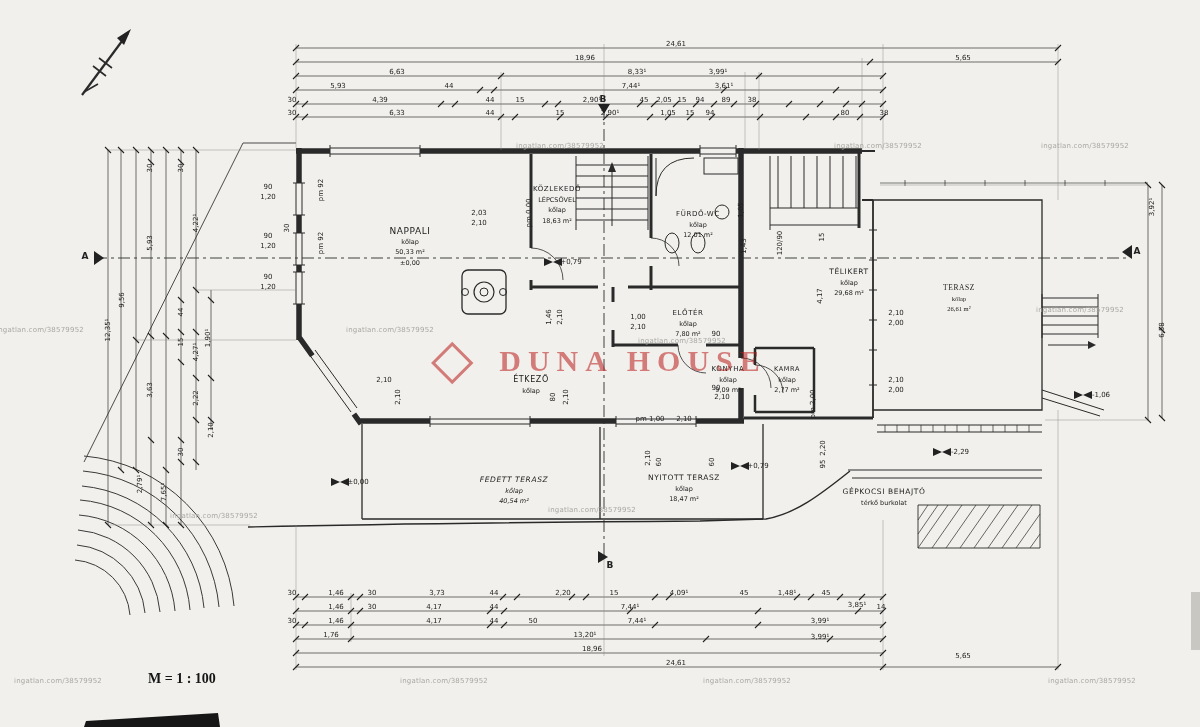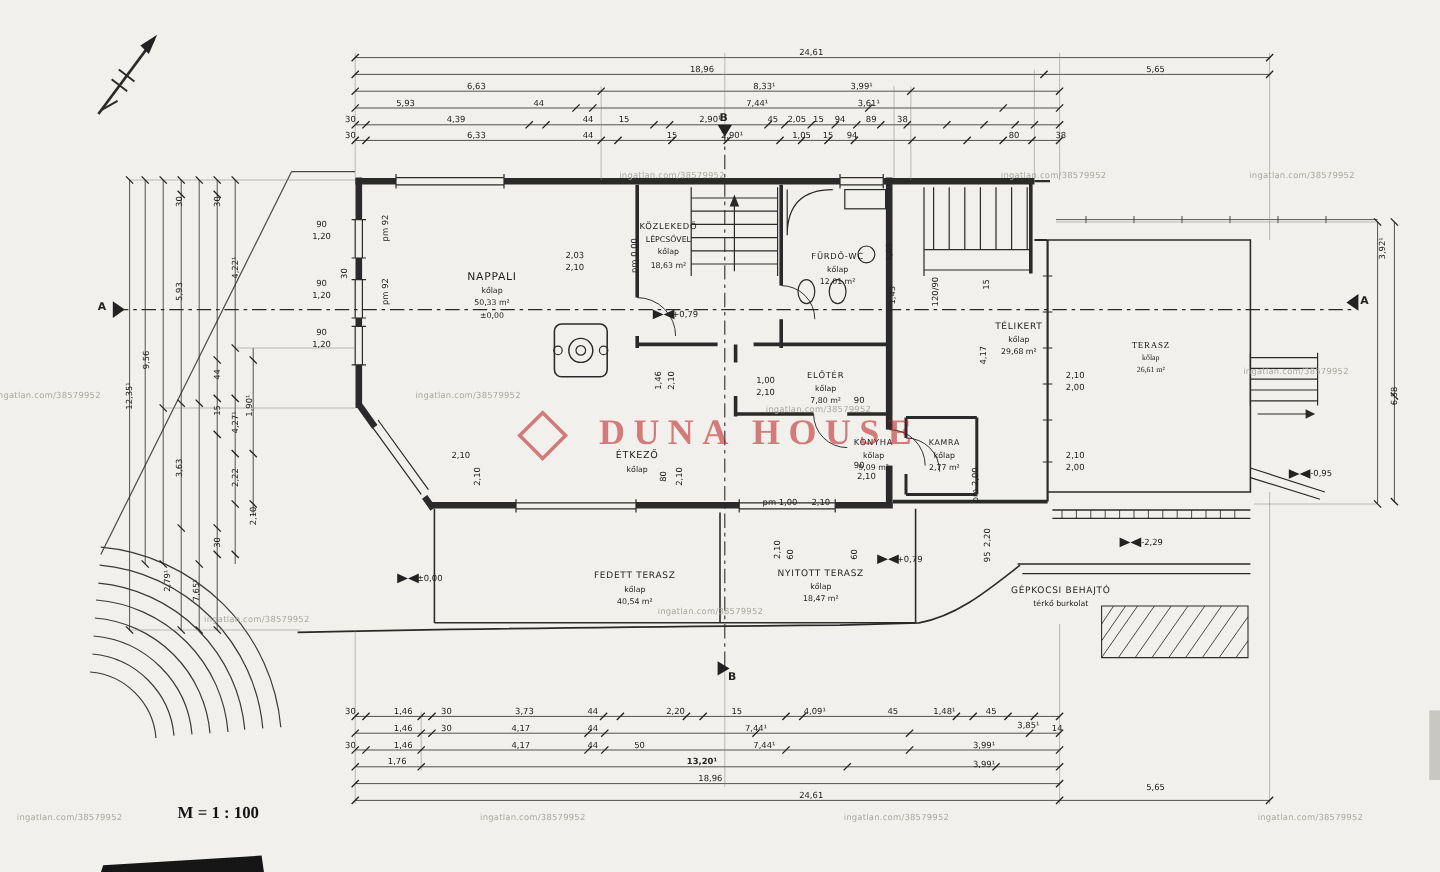"-0,95" div.lbl { text: -0,95 -> -1,06 }
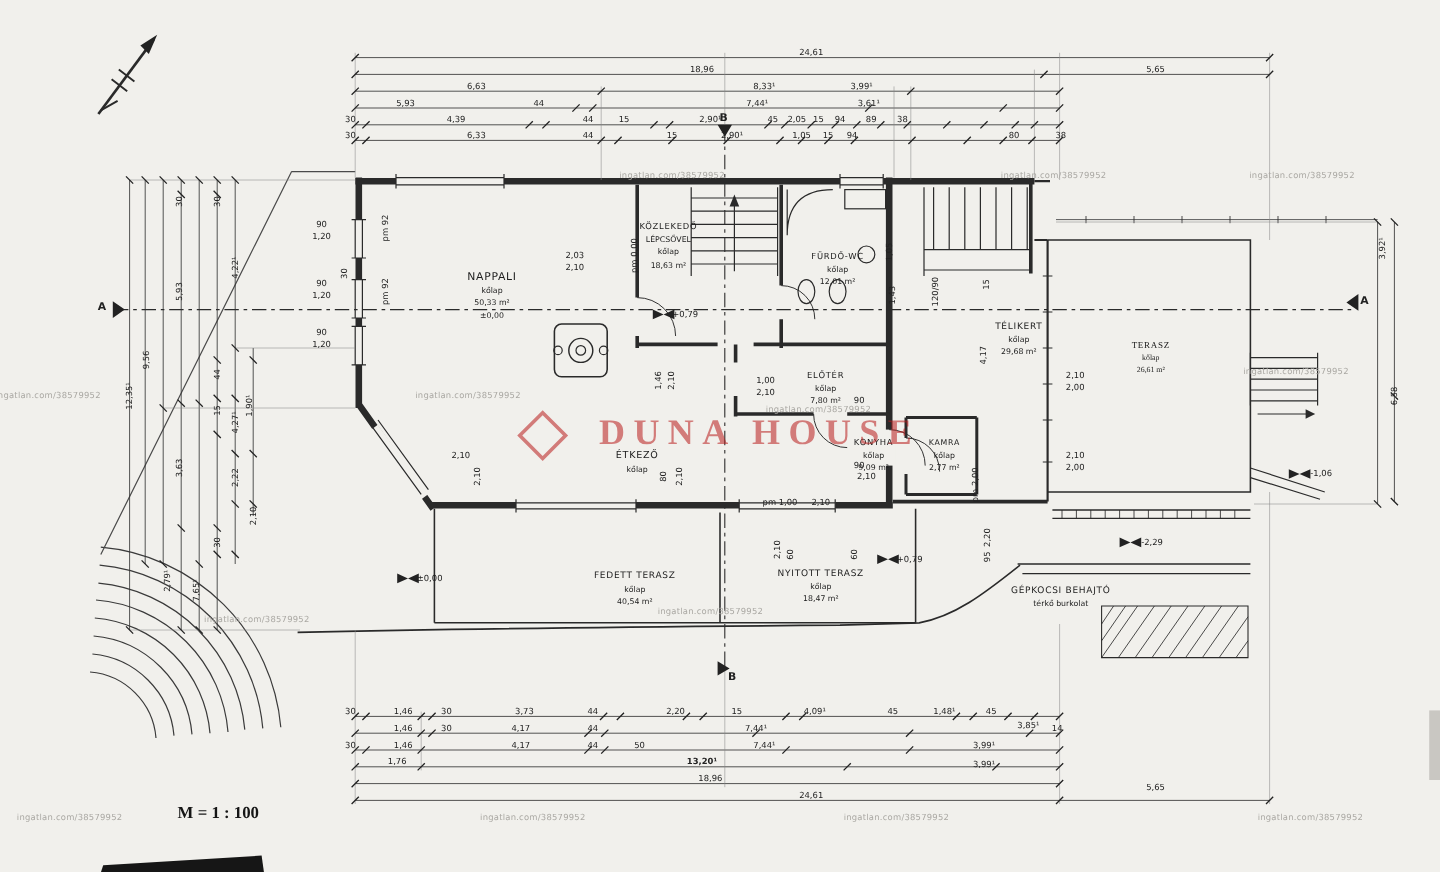"FEDETT TERASZ" div.room { font-style: none -> italic; left: 529px -> 514px }
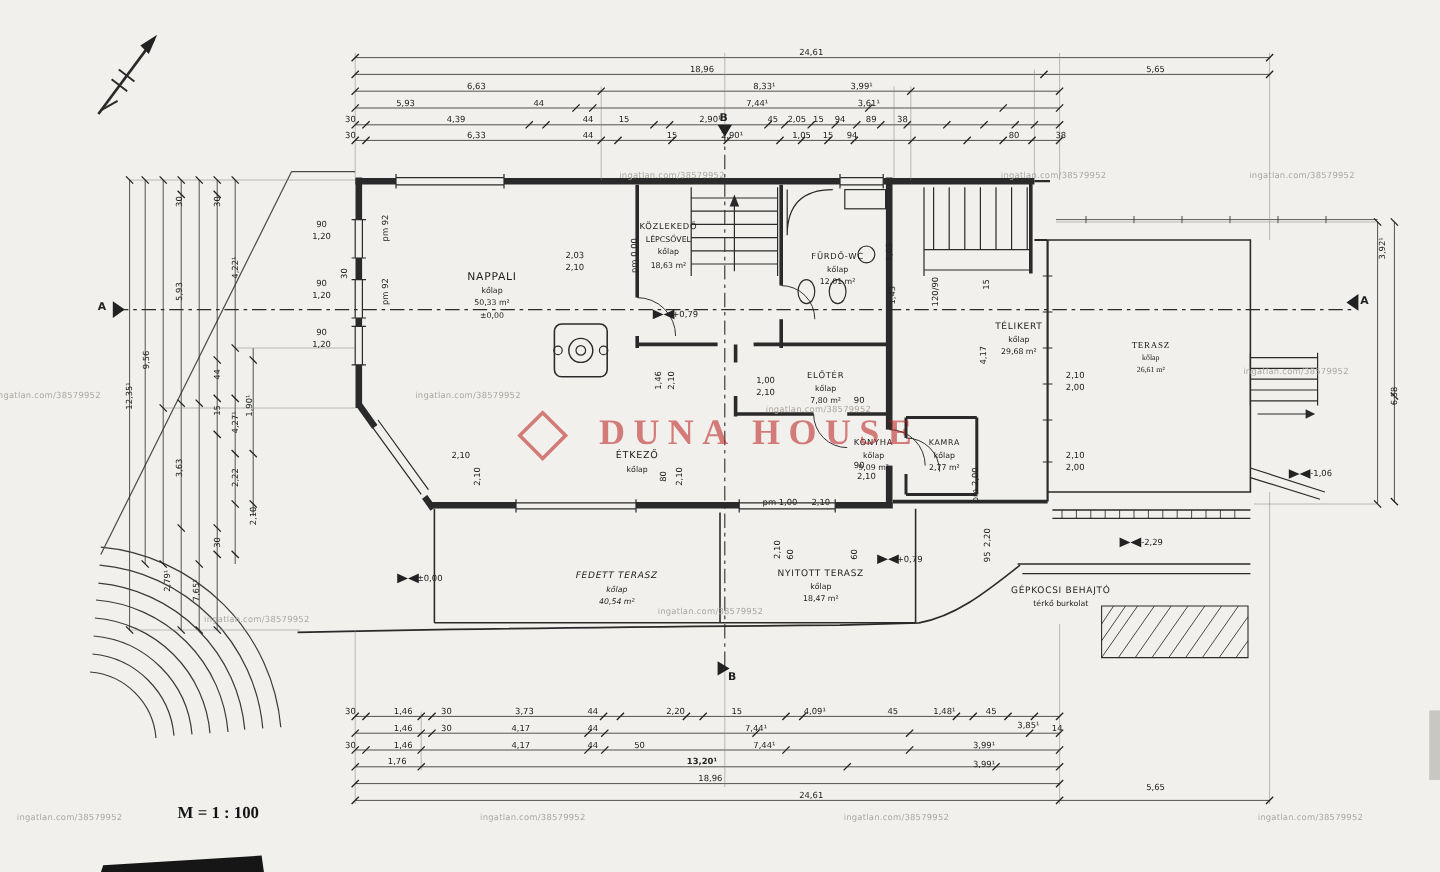"13,20¹" div.lbl { font-weight: bold -> none }
